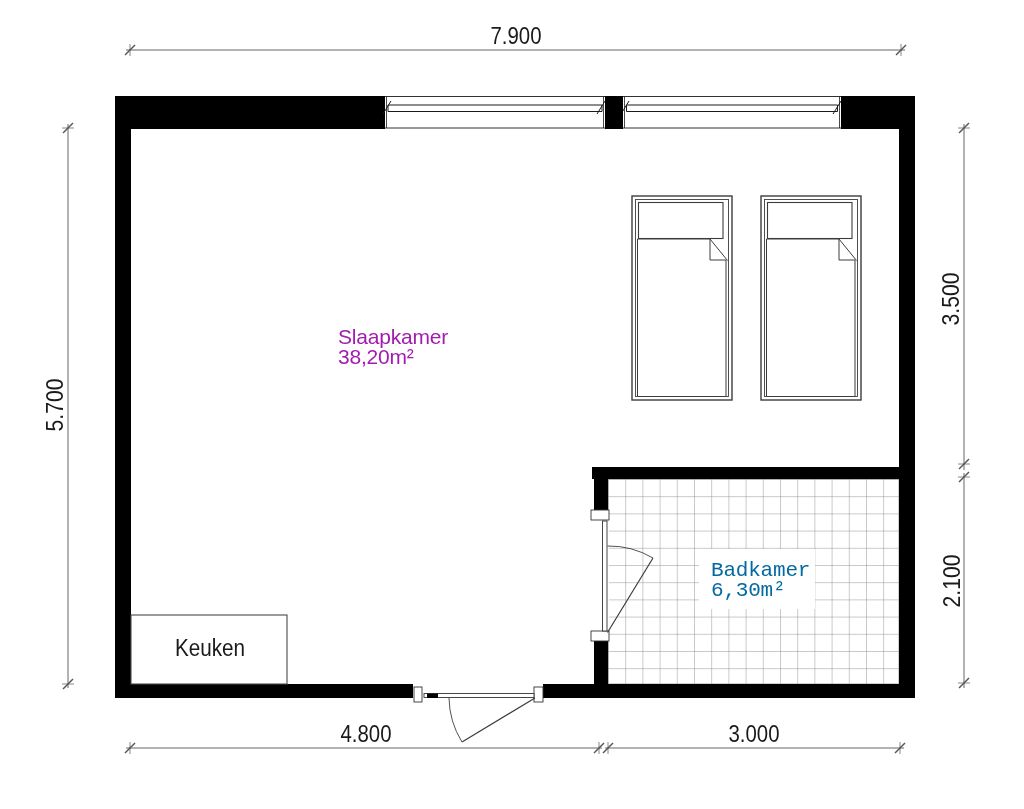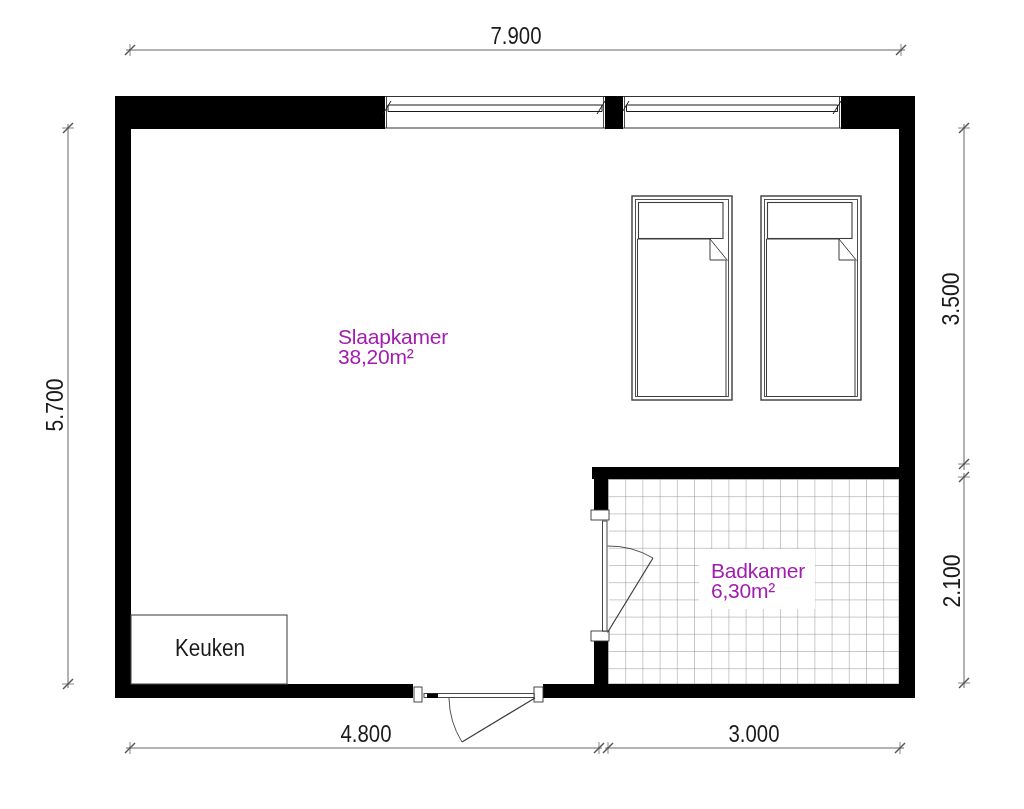"Badkamer" div.txt { color: #a21caf -> #0369a1; font-family: none -> Liberation Mono, monospace }
